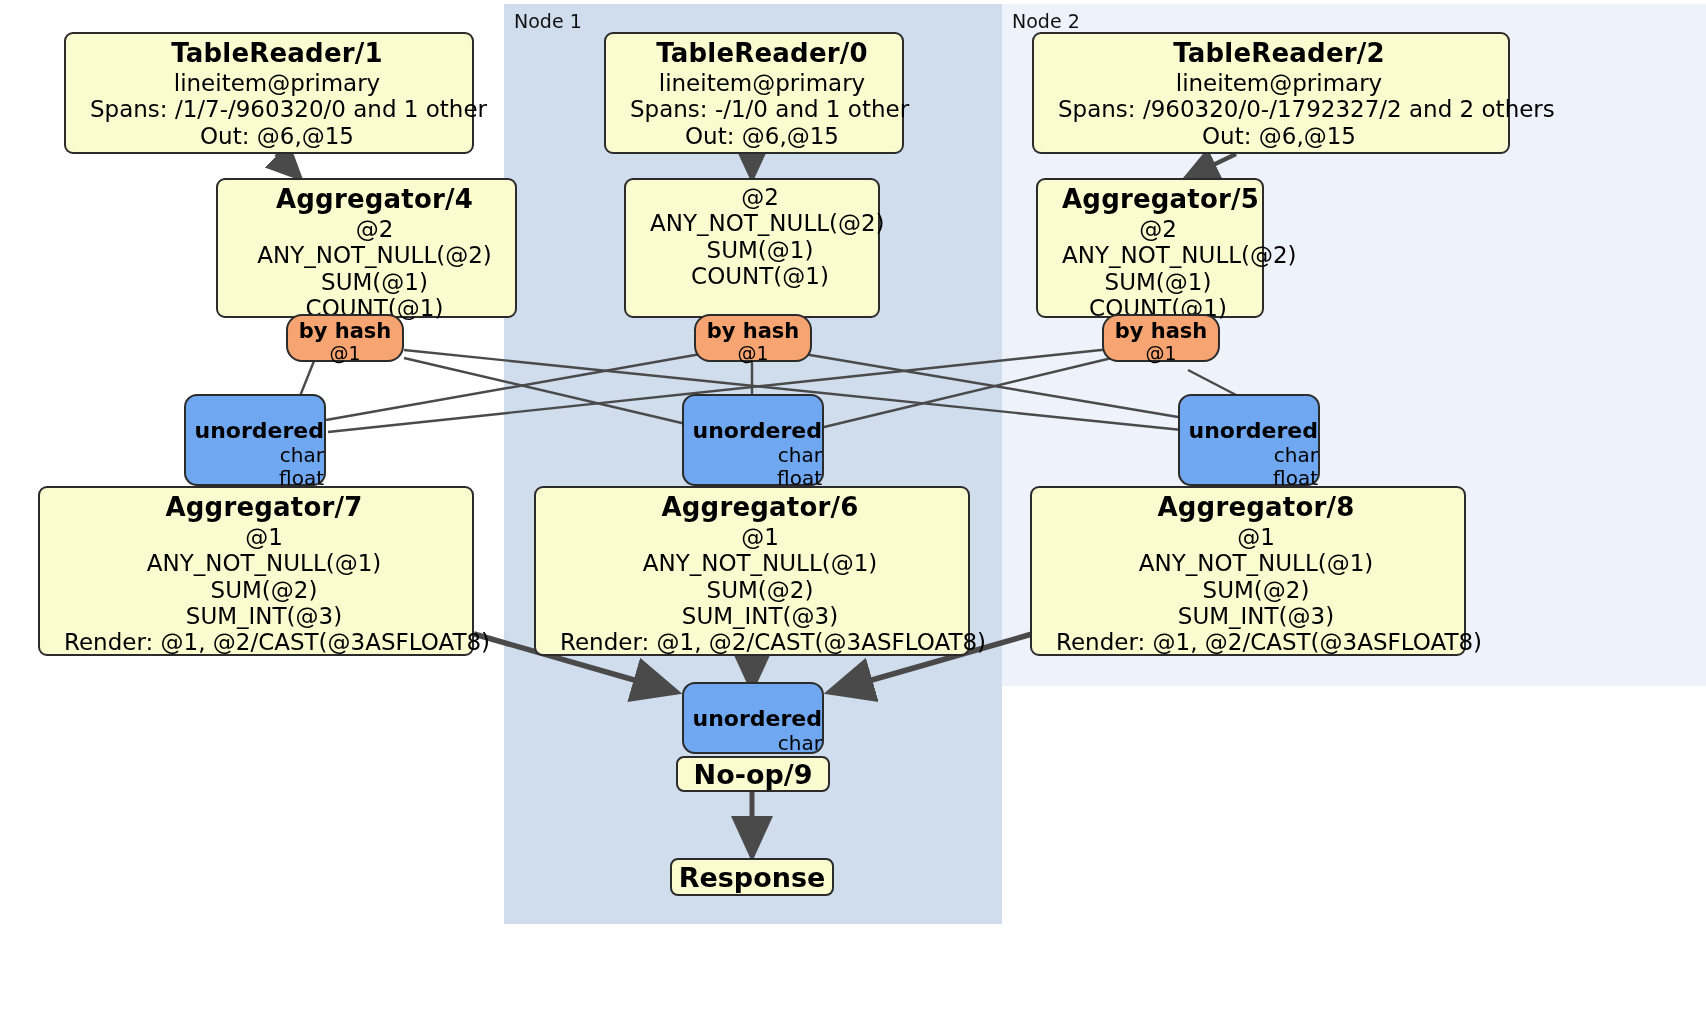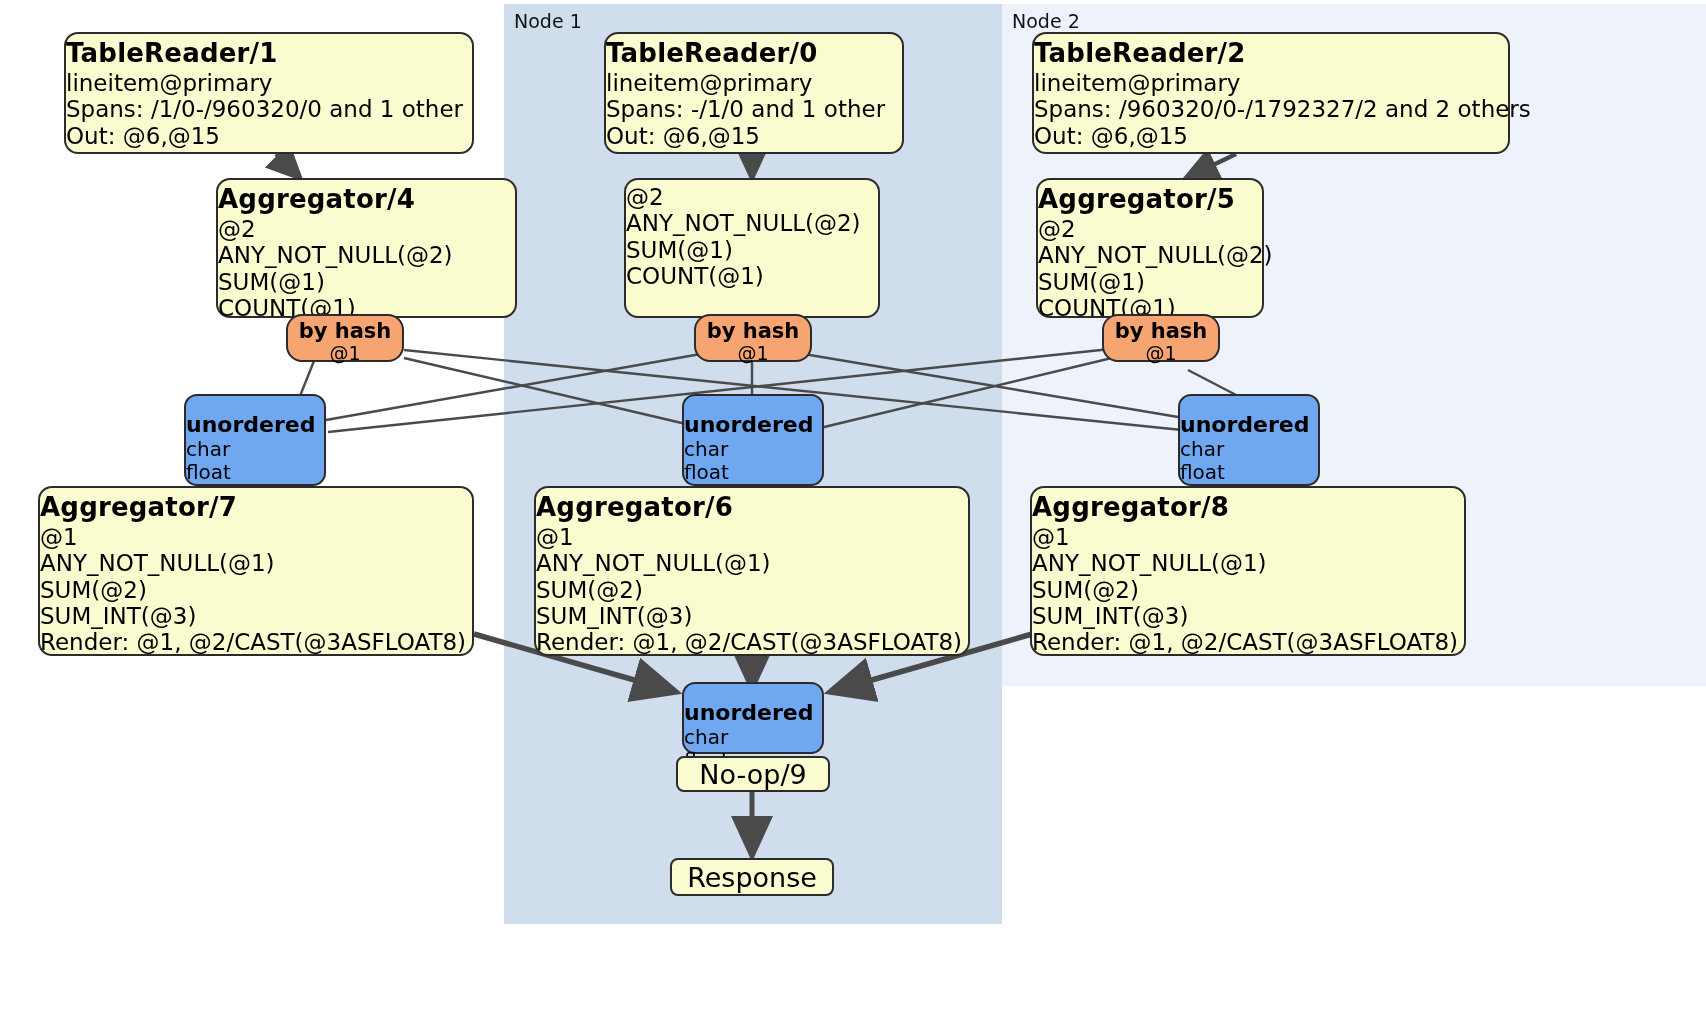"TableReader/1" .box { border-radius: 14px -> 9px; padding: 4px 8px 6px 0 -> 4px 8px 6px 24px; text-align: none -> center }
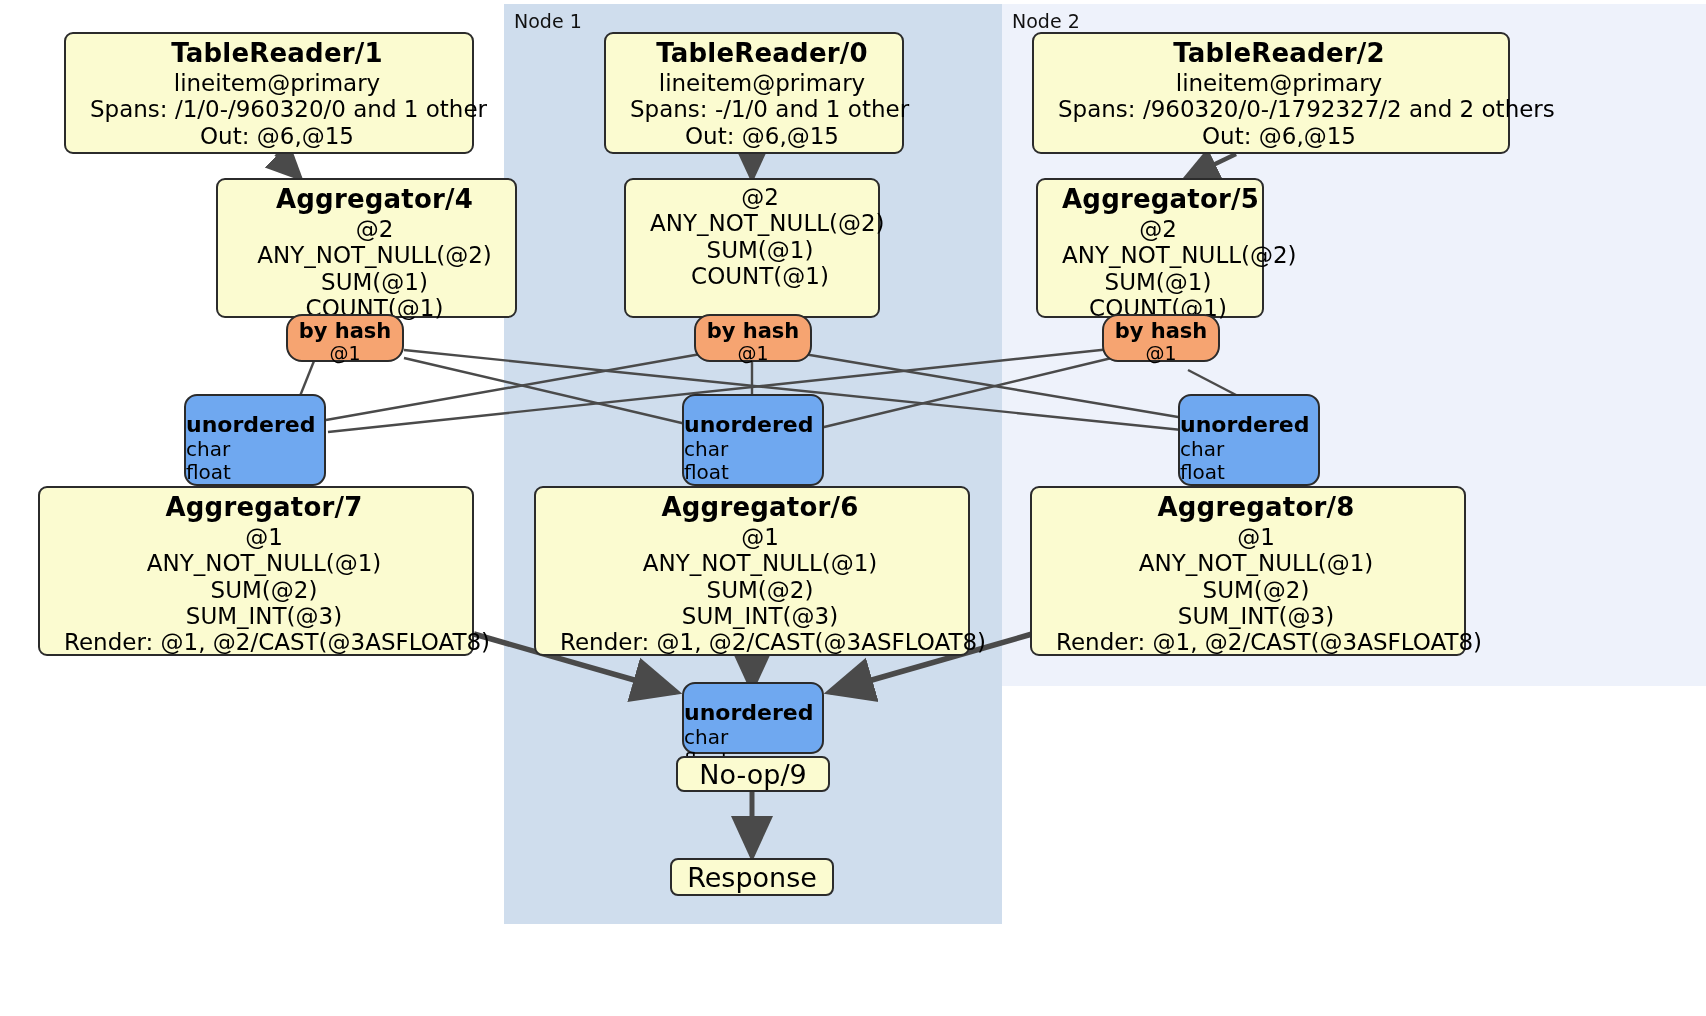"Spans: /1/0-/960320/0 and 1 other" div.ln { text: /1/0-/960320/0 -> /1/7-/960320/0 }
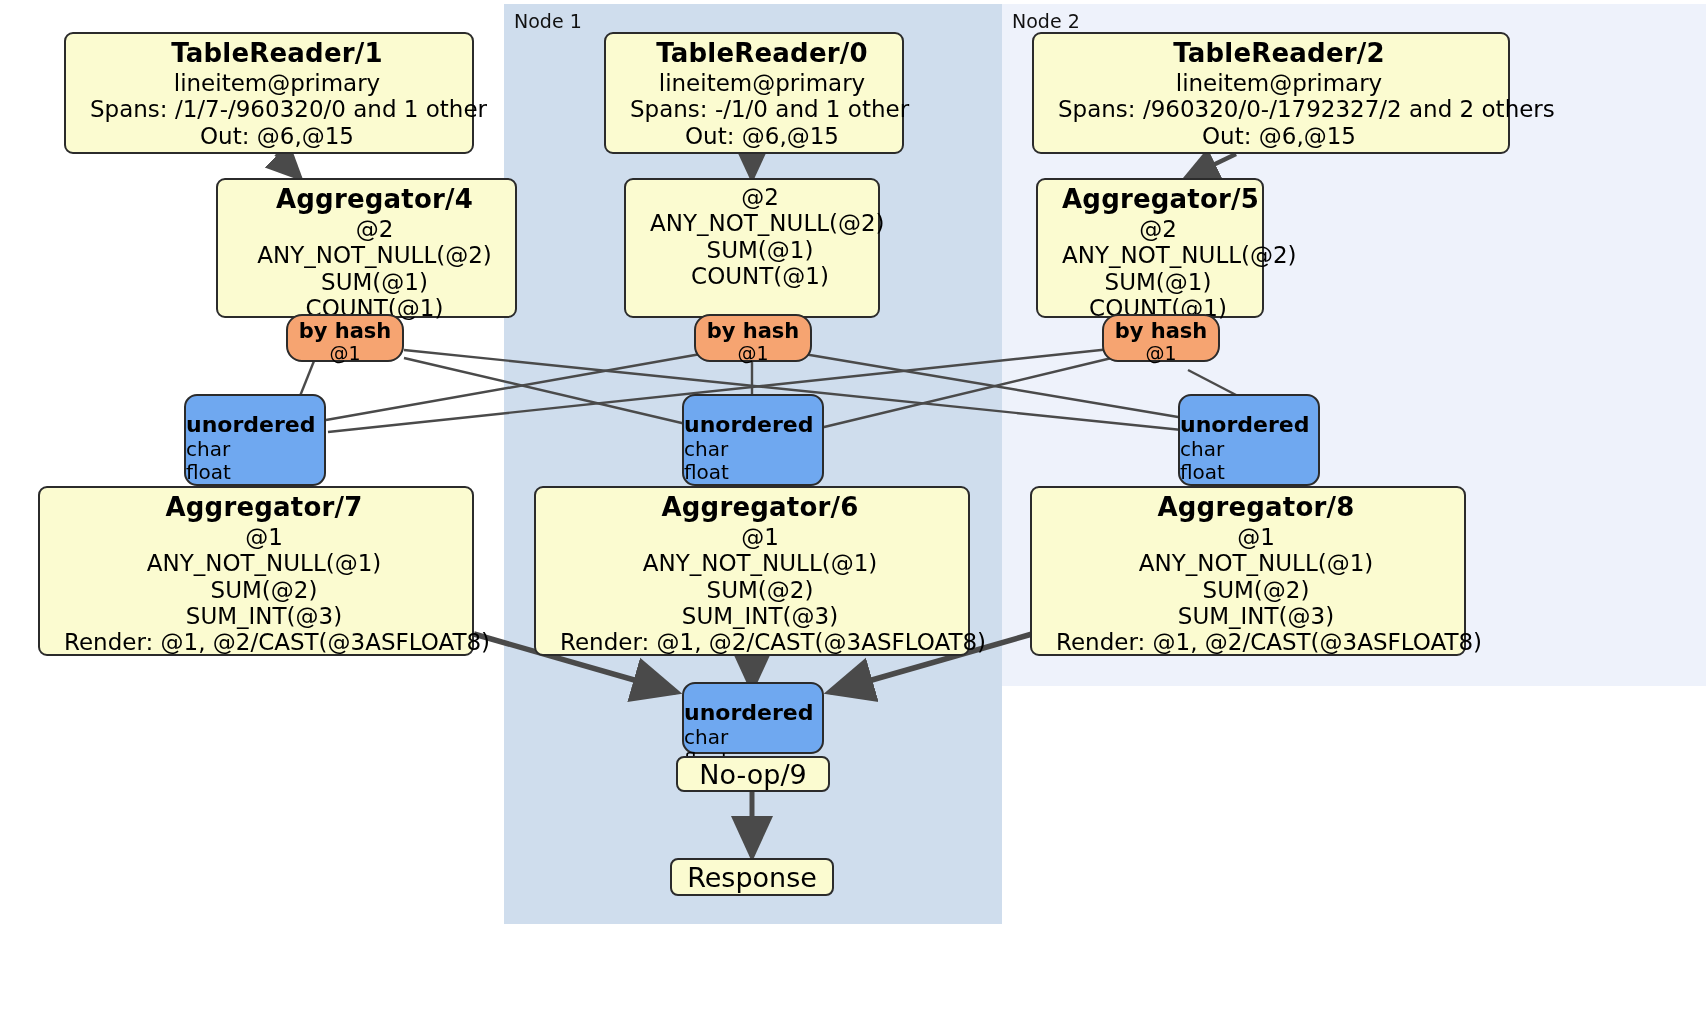"unordered" .sync { padding-top: 16px -> 22px; text-align: left -> right }
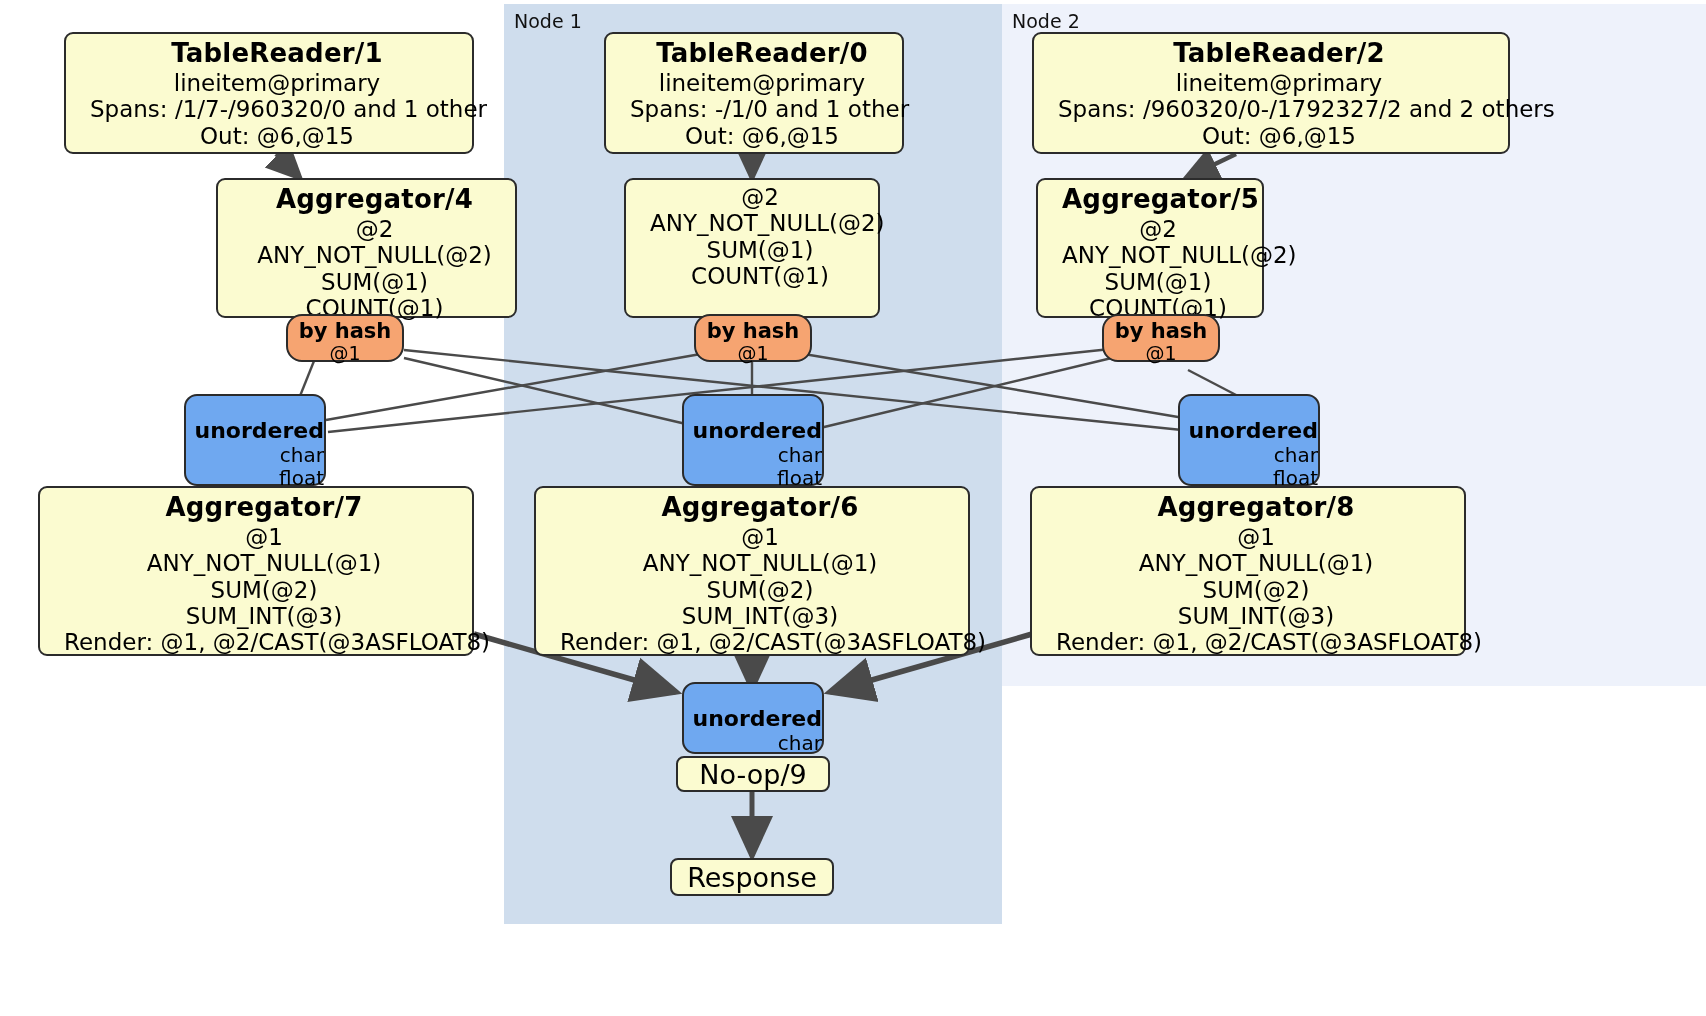"No-op/9" .small-box { font-weight: normal -> bold }
